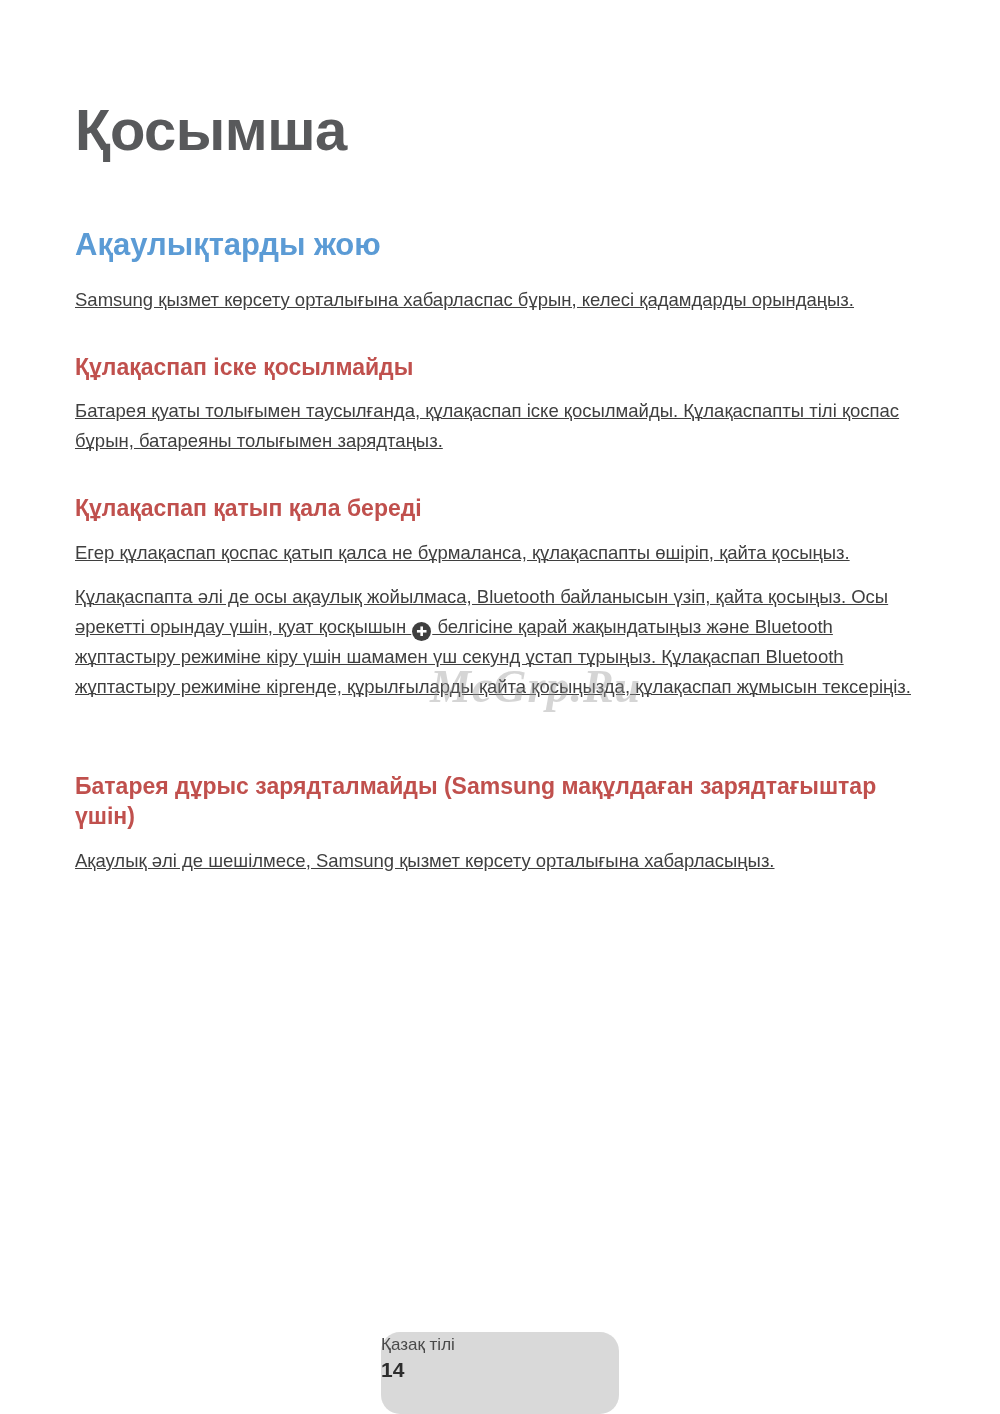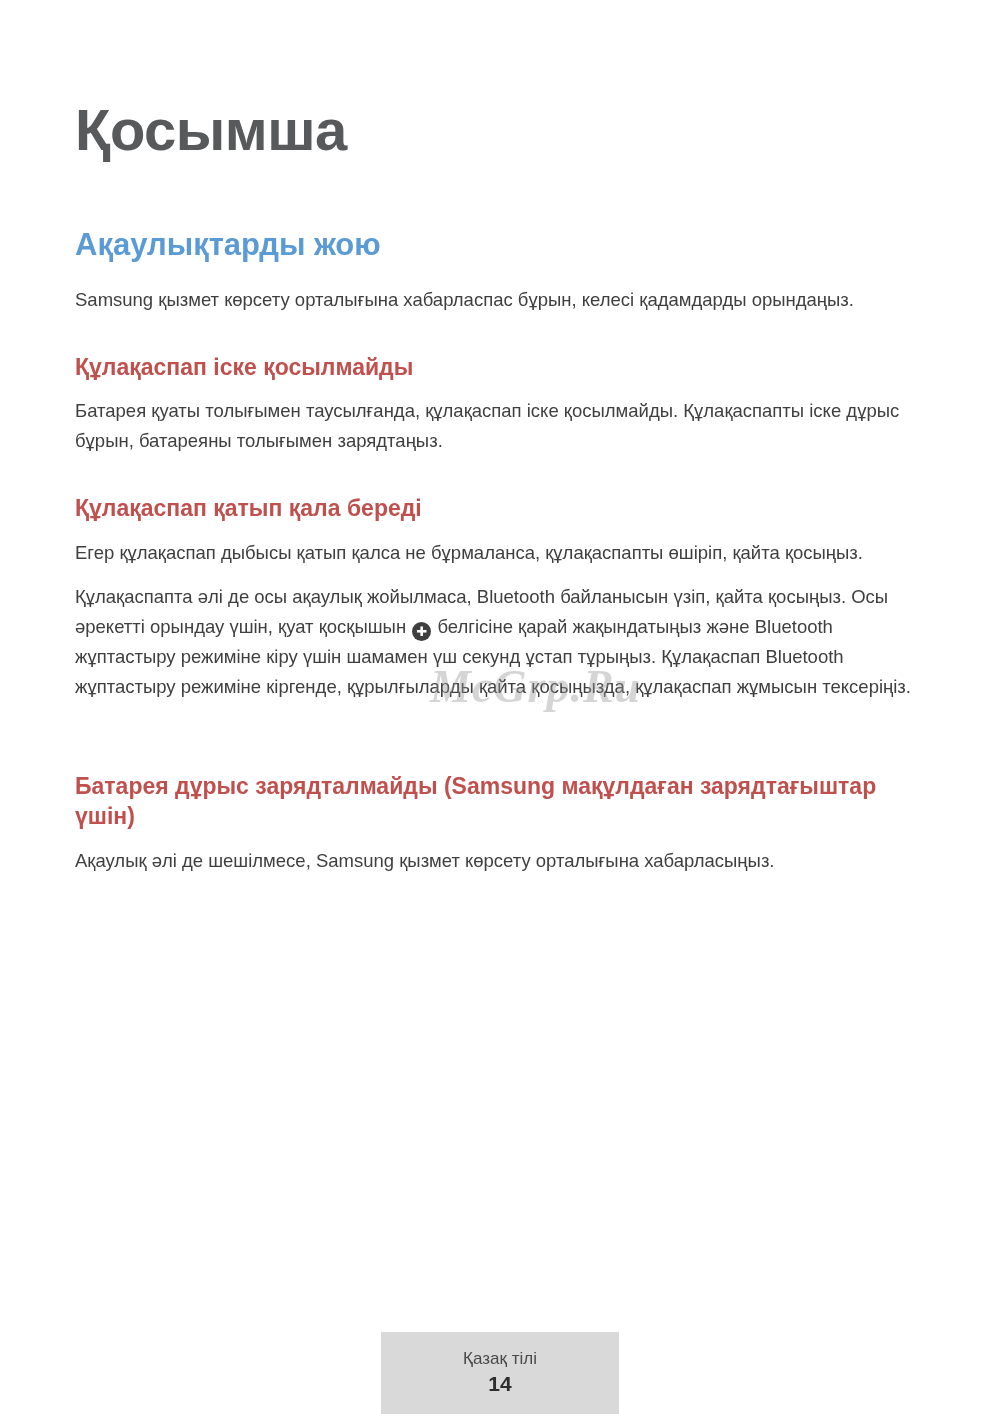"Samsung қызмет көрсету орталығына" p.para { text-decoration: none -> underline }
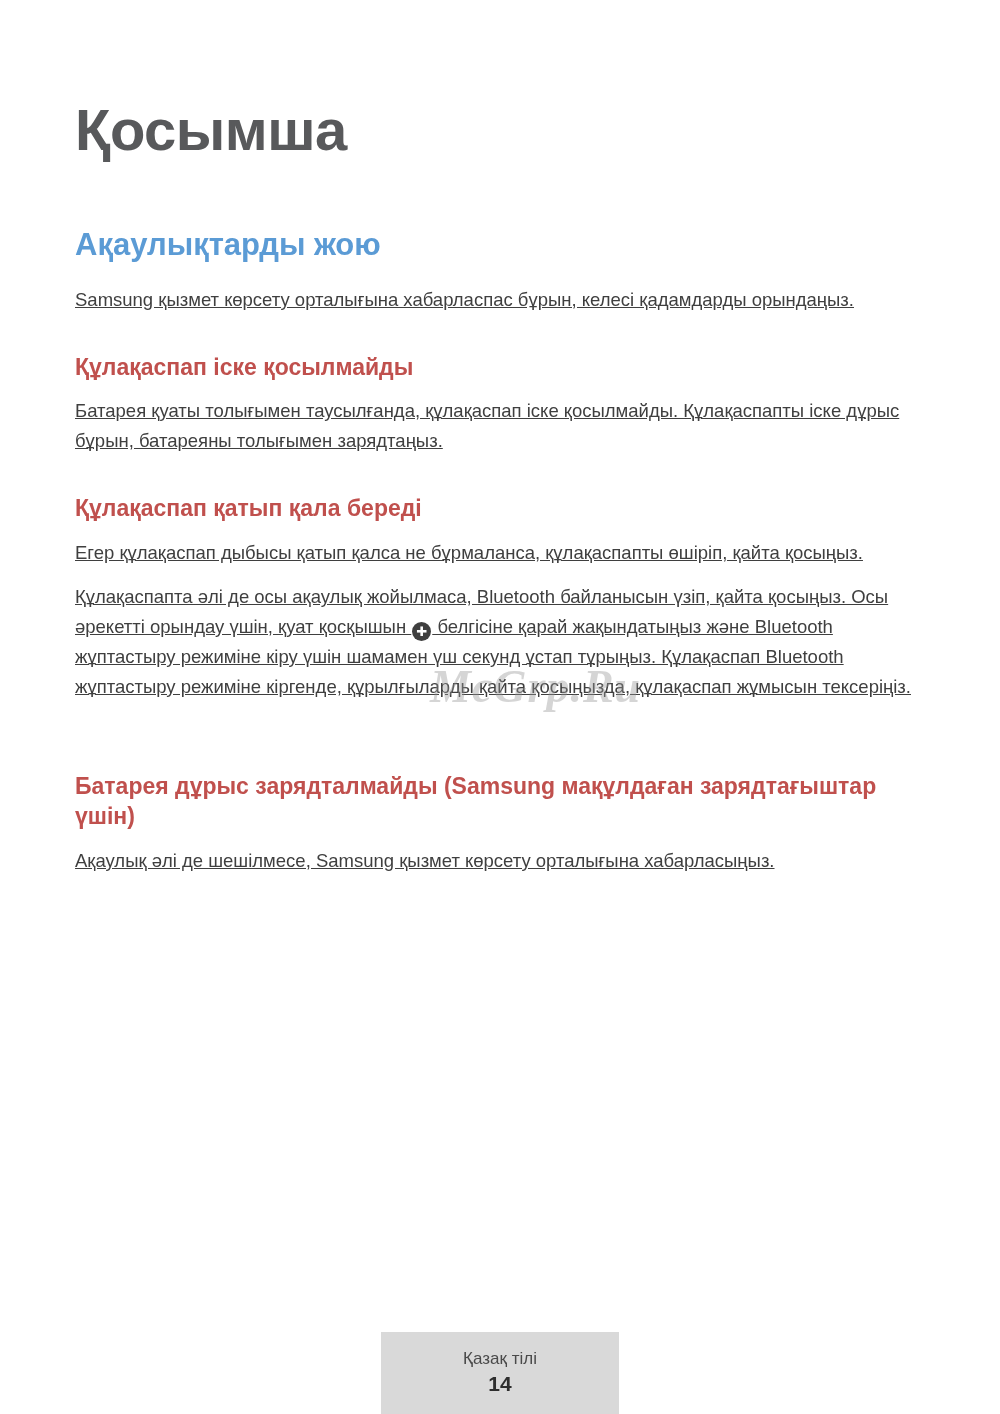"Батарея қуаты толығымен таусылғанда," p.para { text: іске дұрыс -> тілі қоспас }
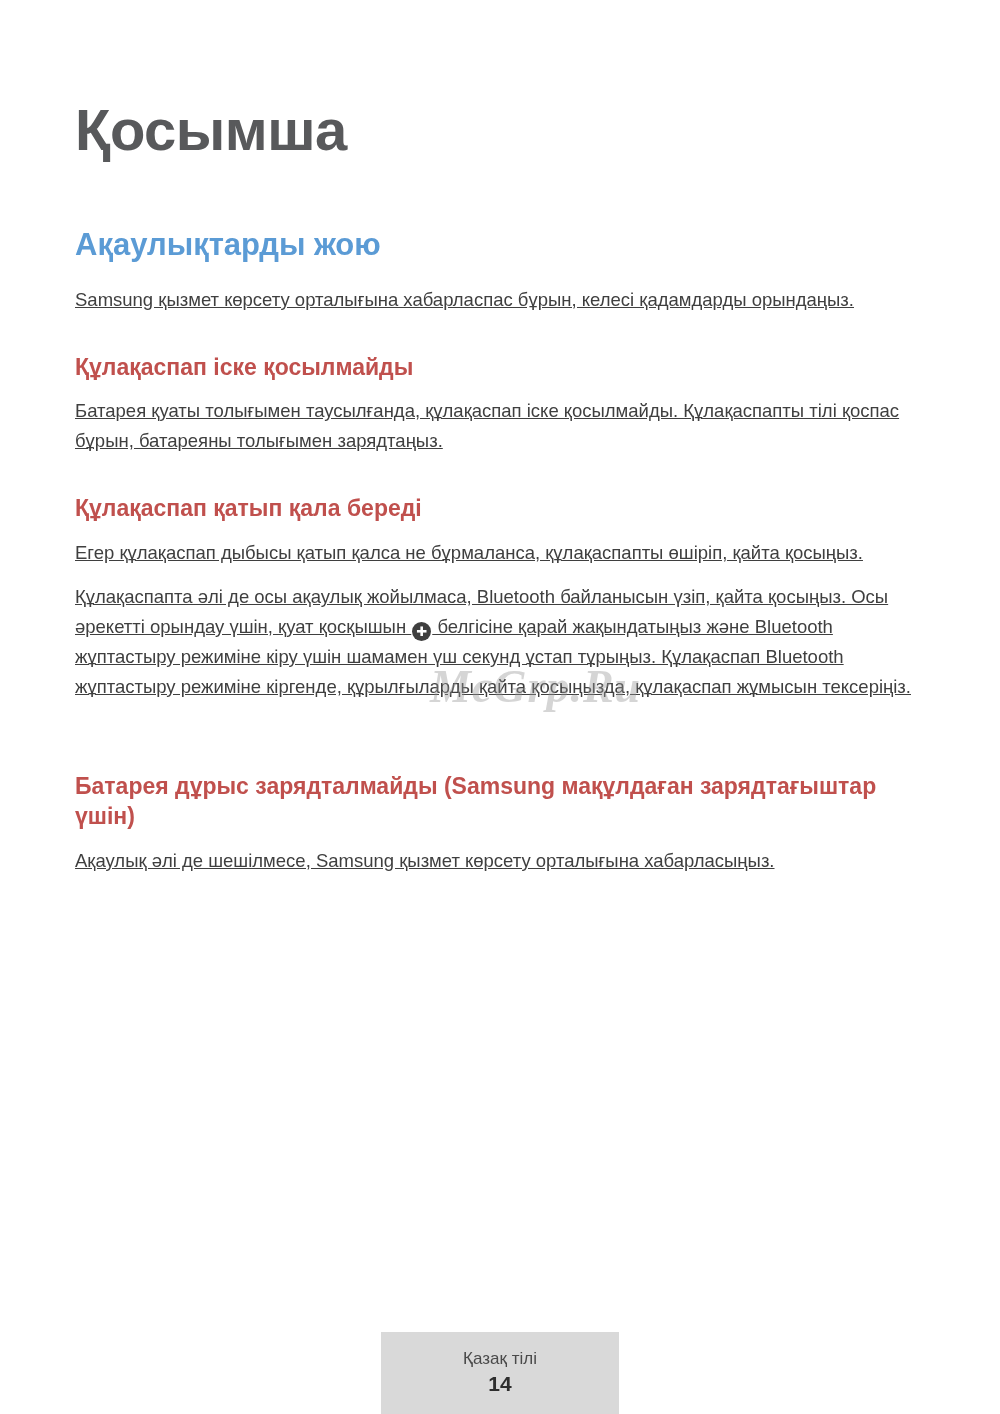"Егер құлақаспап дыбысы қатып қалса" p.para { text: дыбысы -> қоспас }
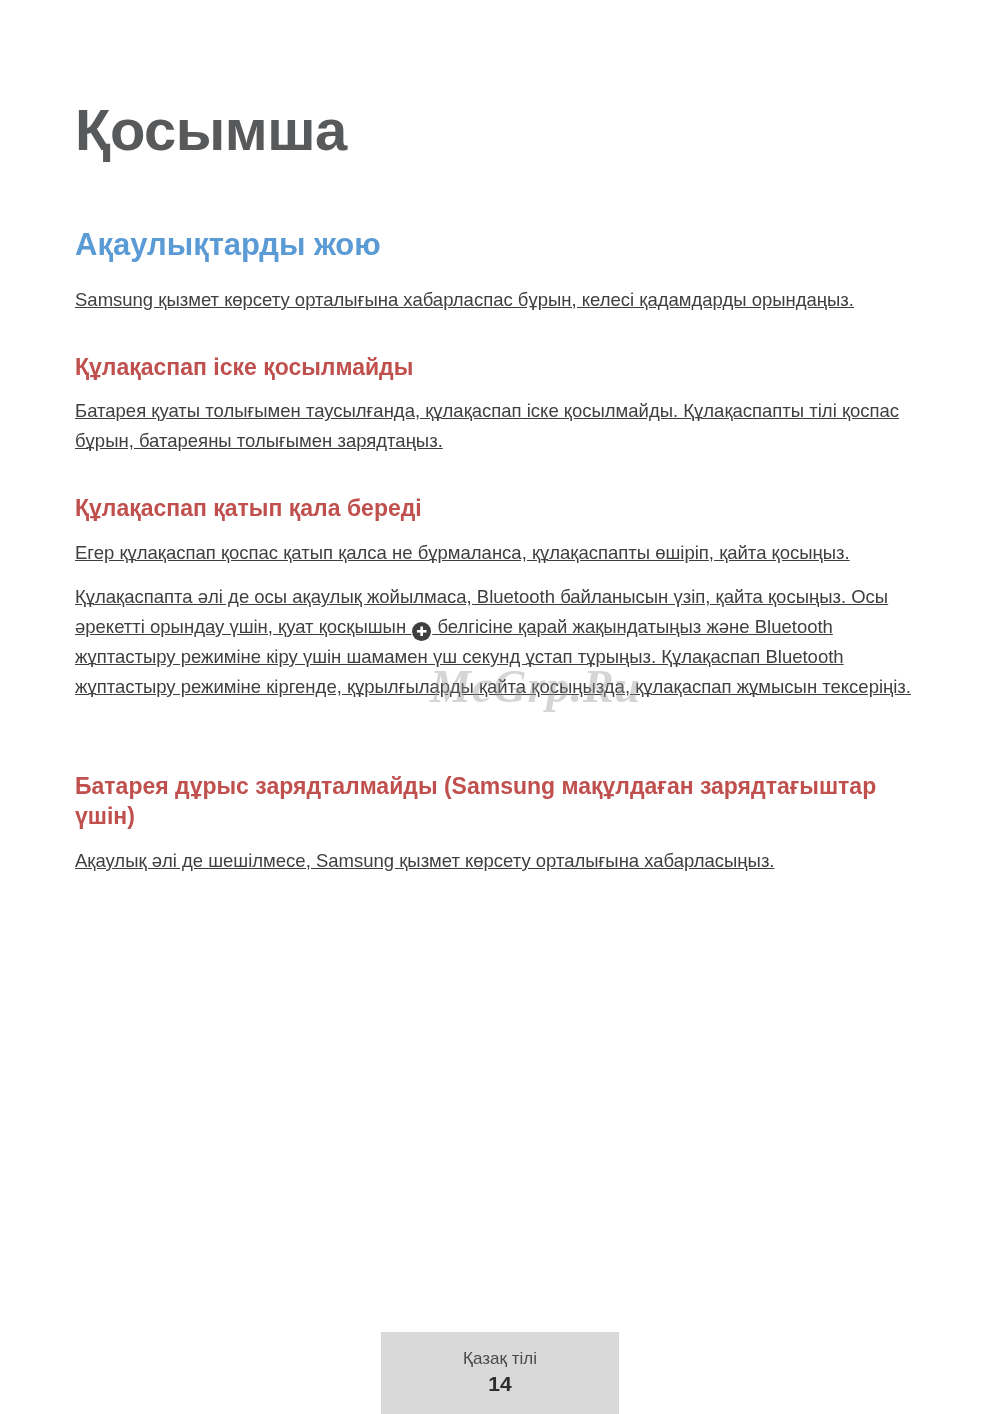"Қазақ тілі" .footer { border-radius: none -> 19px; padding-top: 14px -> 0; text-align: center -> none }
